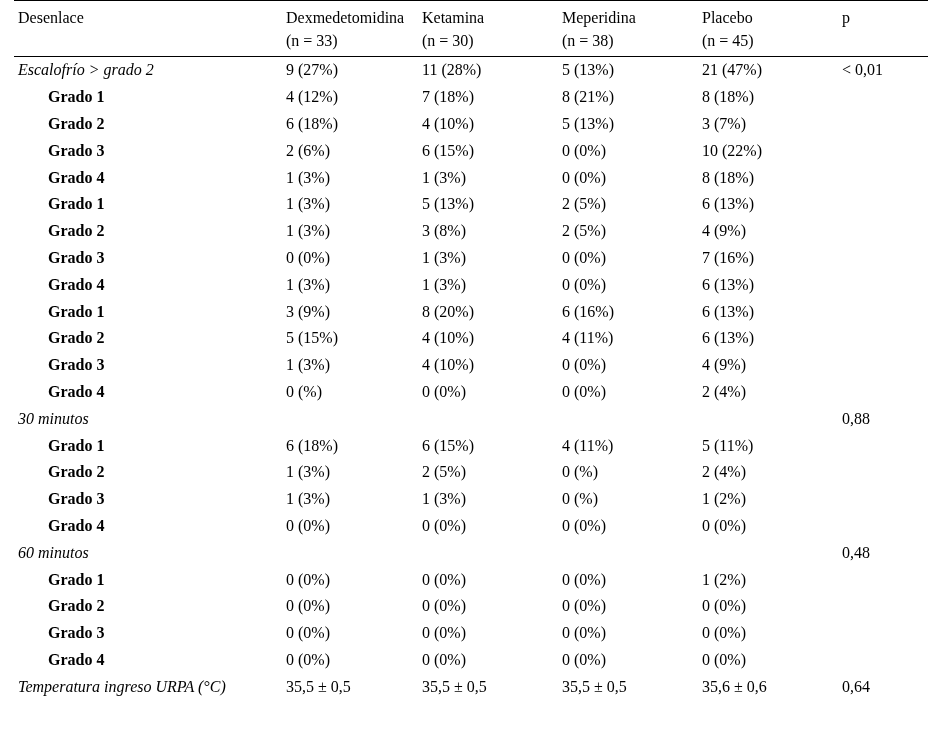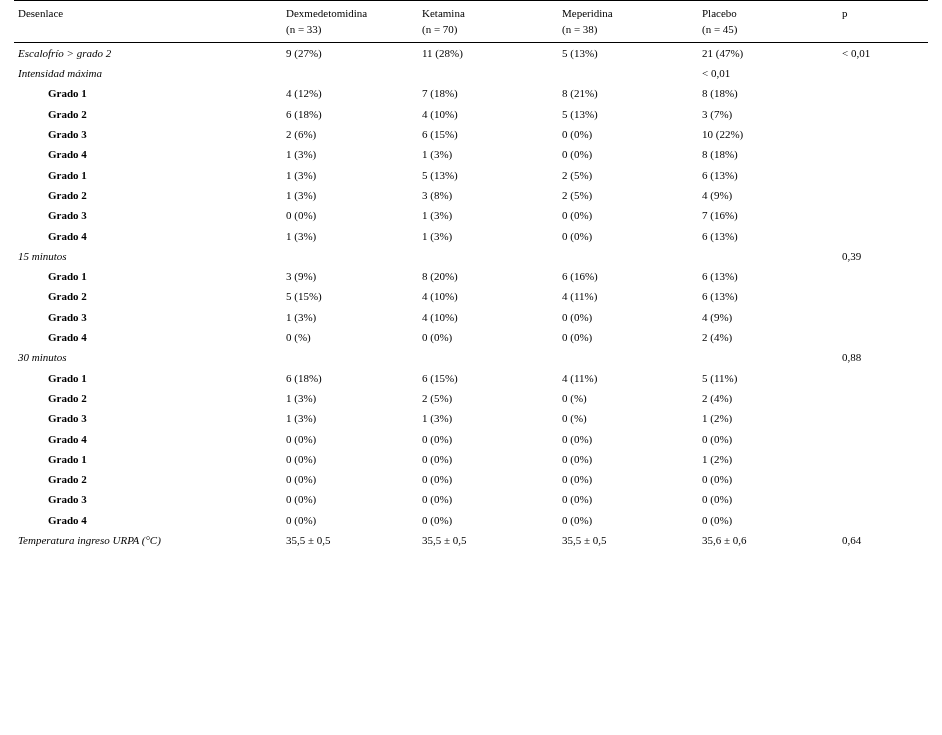"Desenlace" table.stats { font-size: 11px -> 16px }
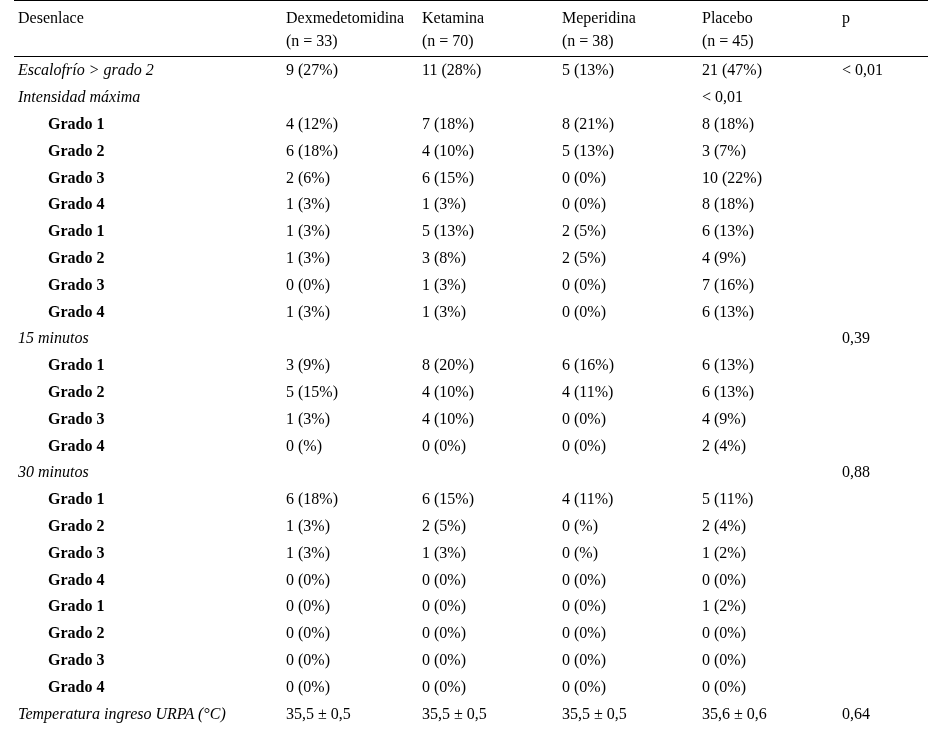"(n = 70)" span.hdr-line2 { text: 70 -> 30 }
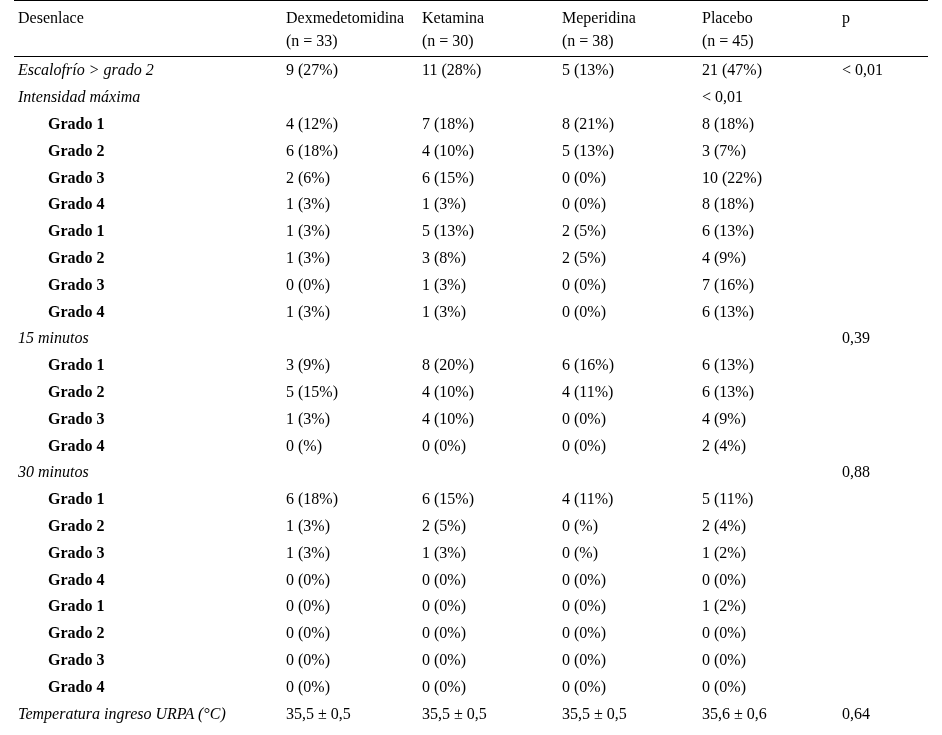"Intensidad máxima" tr { html: <tr> <td>Intensidad máxima</td> <td></td> <td></td> <td></td> <td>&lt; 0,01</td> <td></td> </tr> -> none }
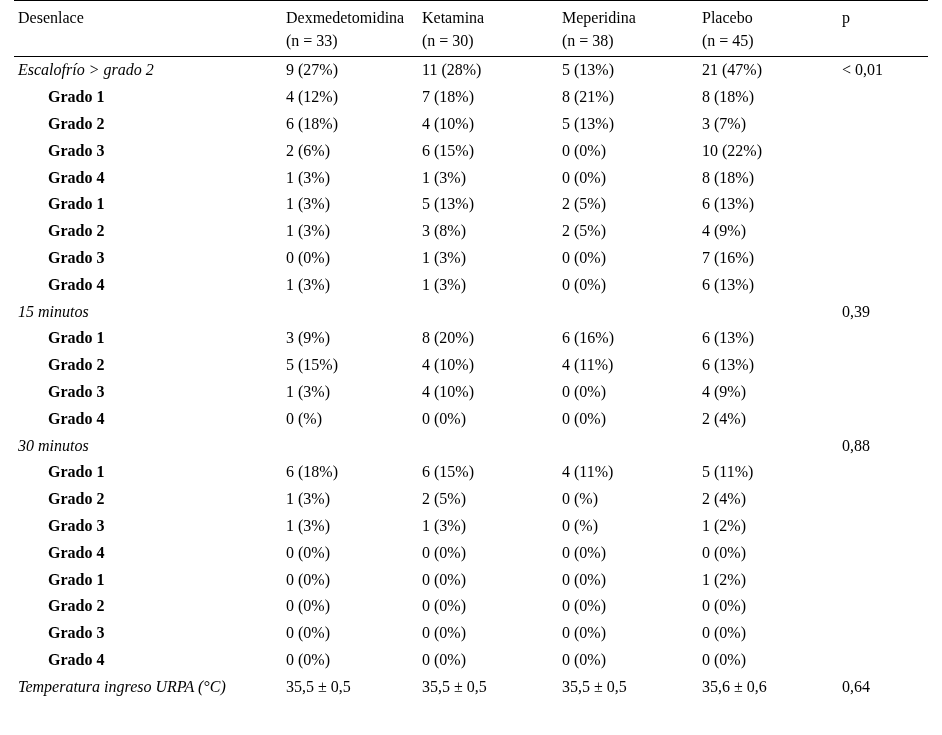"15 minutos" tr.group-row { html: <tr> <td>15 minutos</td> <td></td> <td></td> <td></td> <td></td> <td>0,39</td> </tr> -> none }
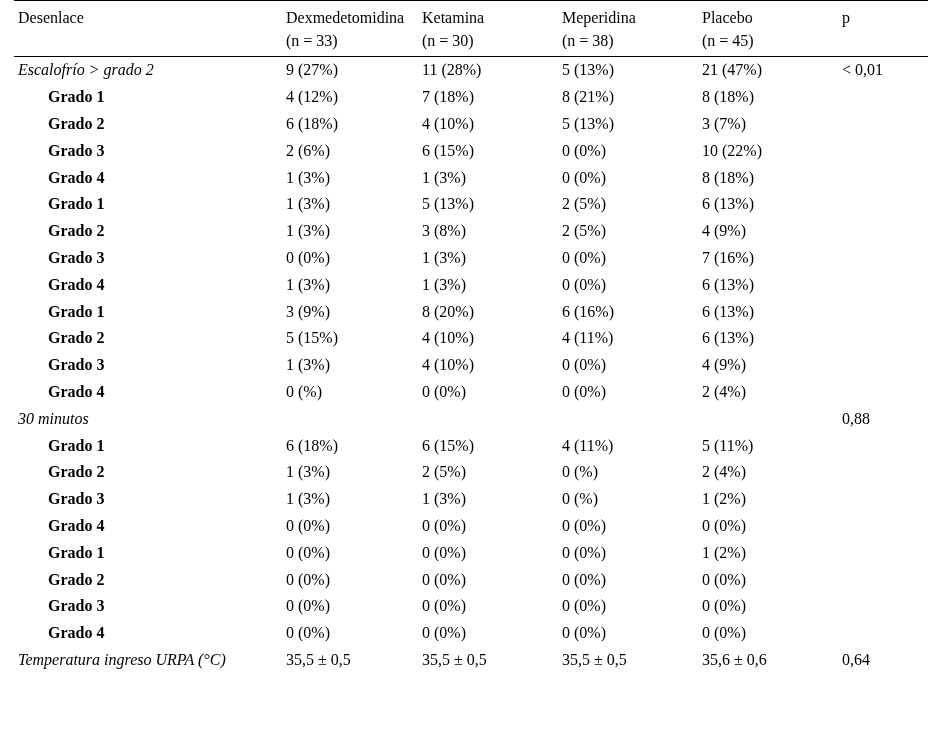"60 minutos" tr.group-row { html: none -> <tr> <td>60 minutos</td> <td></td> <td></td> <td></td> <td></td> <td>0,48</td> </tr> }
